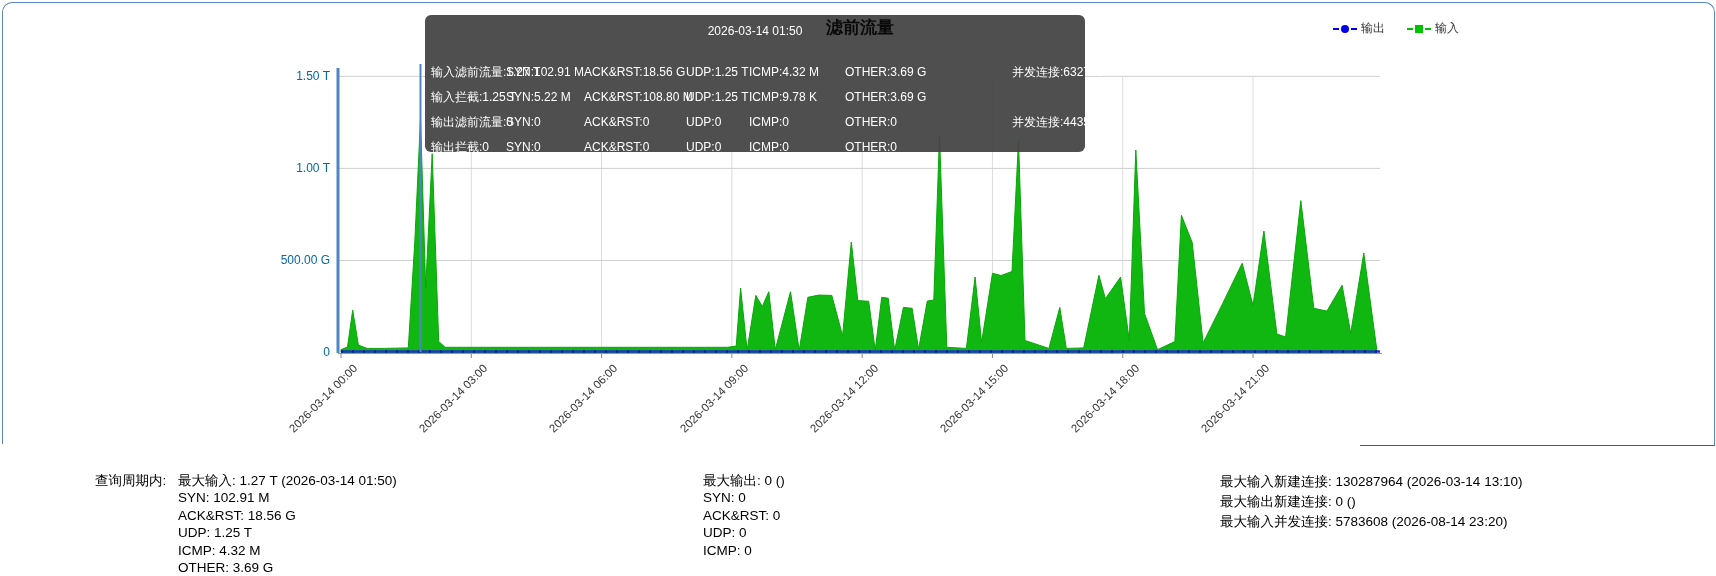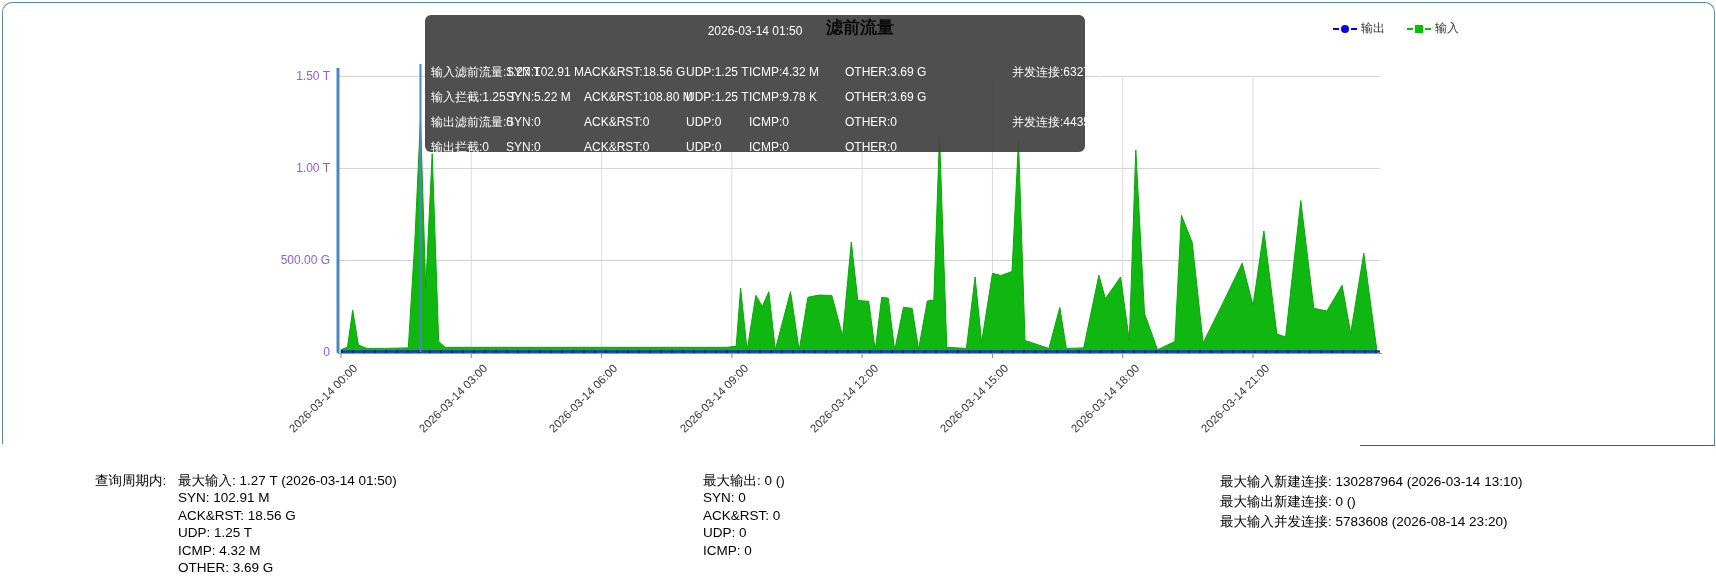"1.50 T" .ytick { color: #8b5cf6 -> #0369a1 }
